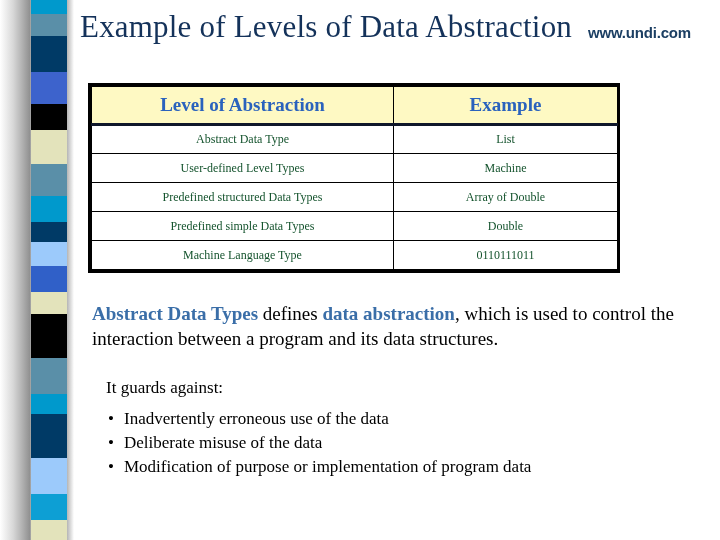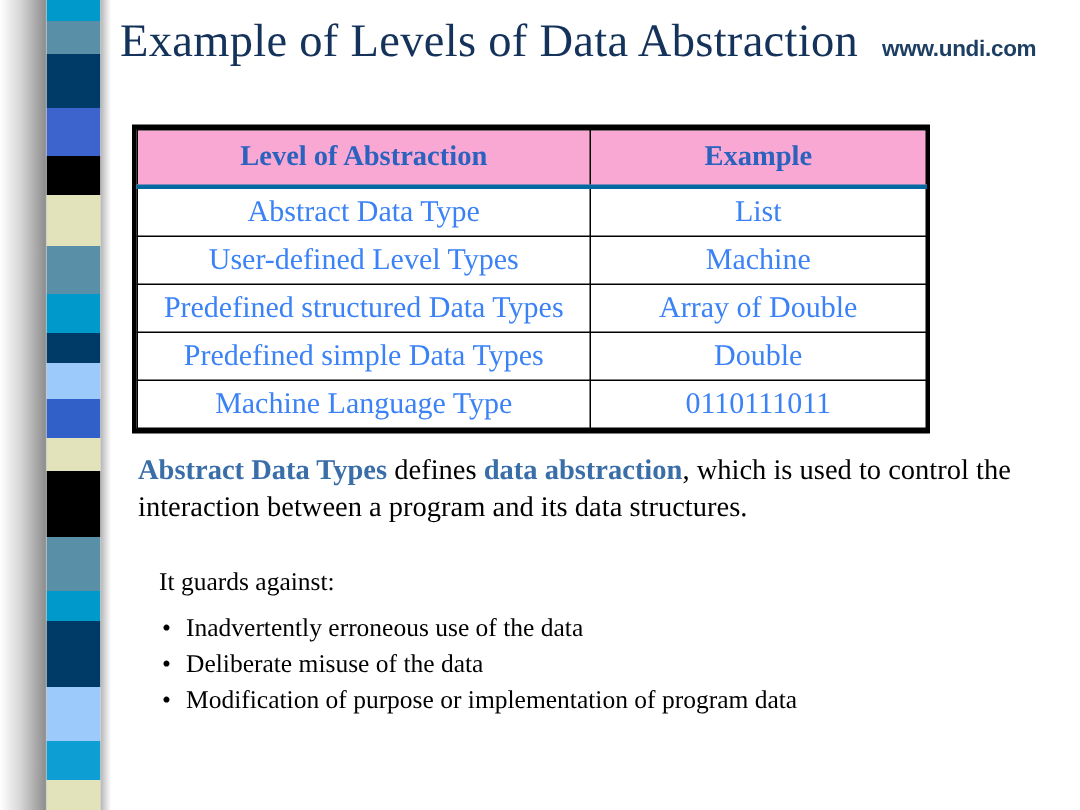"Level of Abstraction" table.levels thead th { background: #f9a8d4 -> #fef9c3; border-bottom: 3px solid #0369a1 -> 3px solid #0f172a }
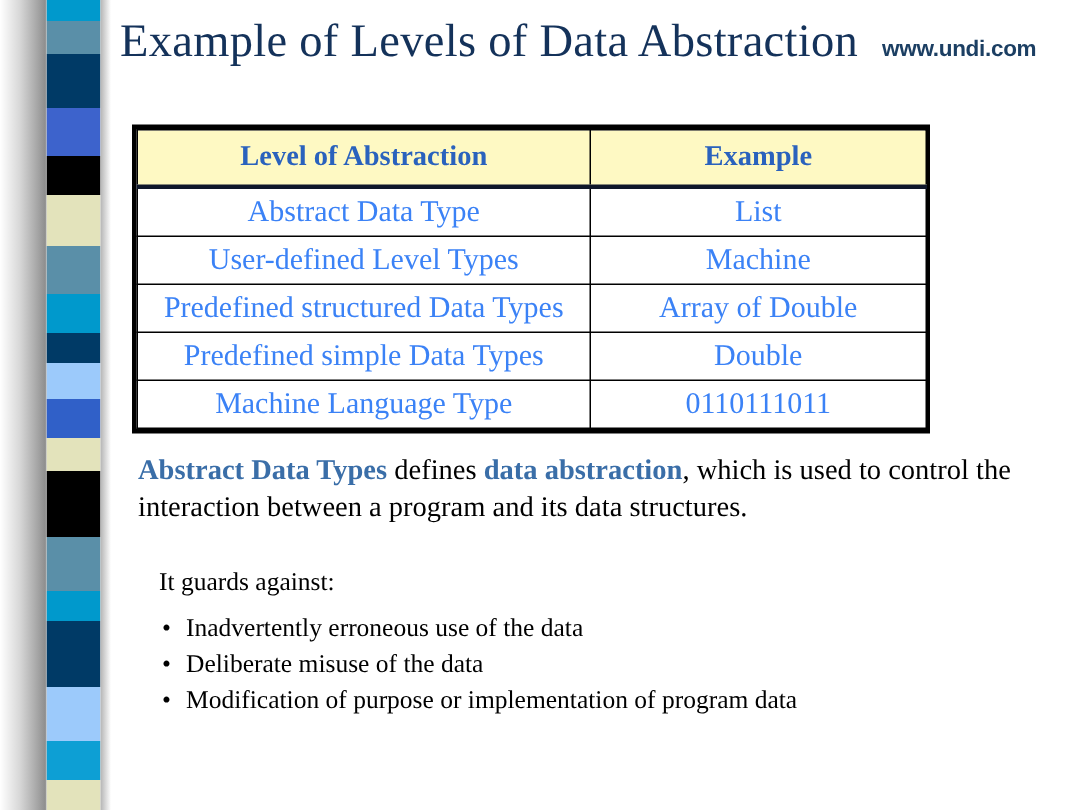"Abstract Data Type" table.levels tbody td { color: #3b82f6 -> #14532d; font-size: 20px -> 12px }
